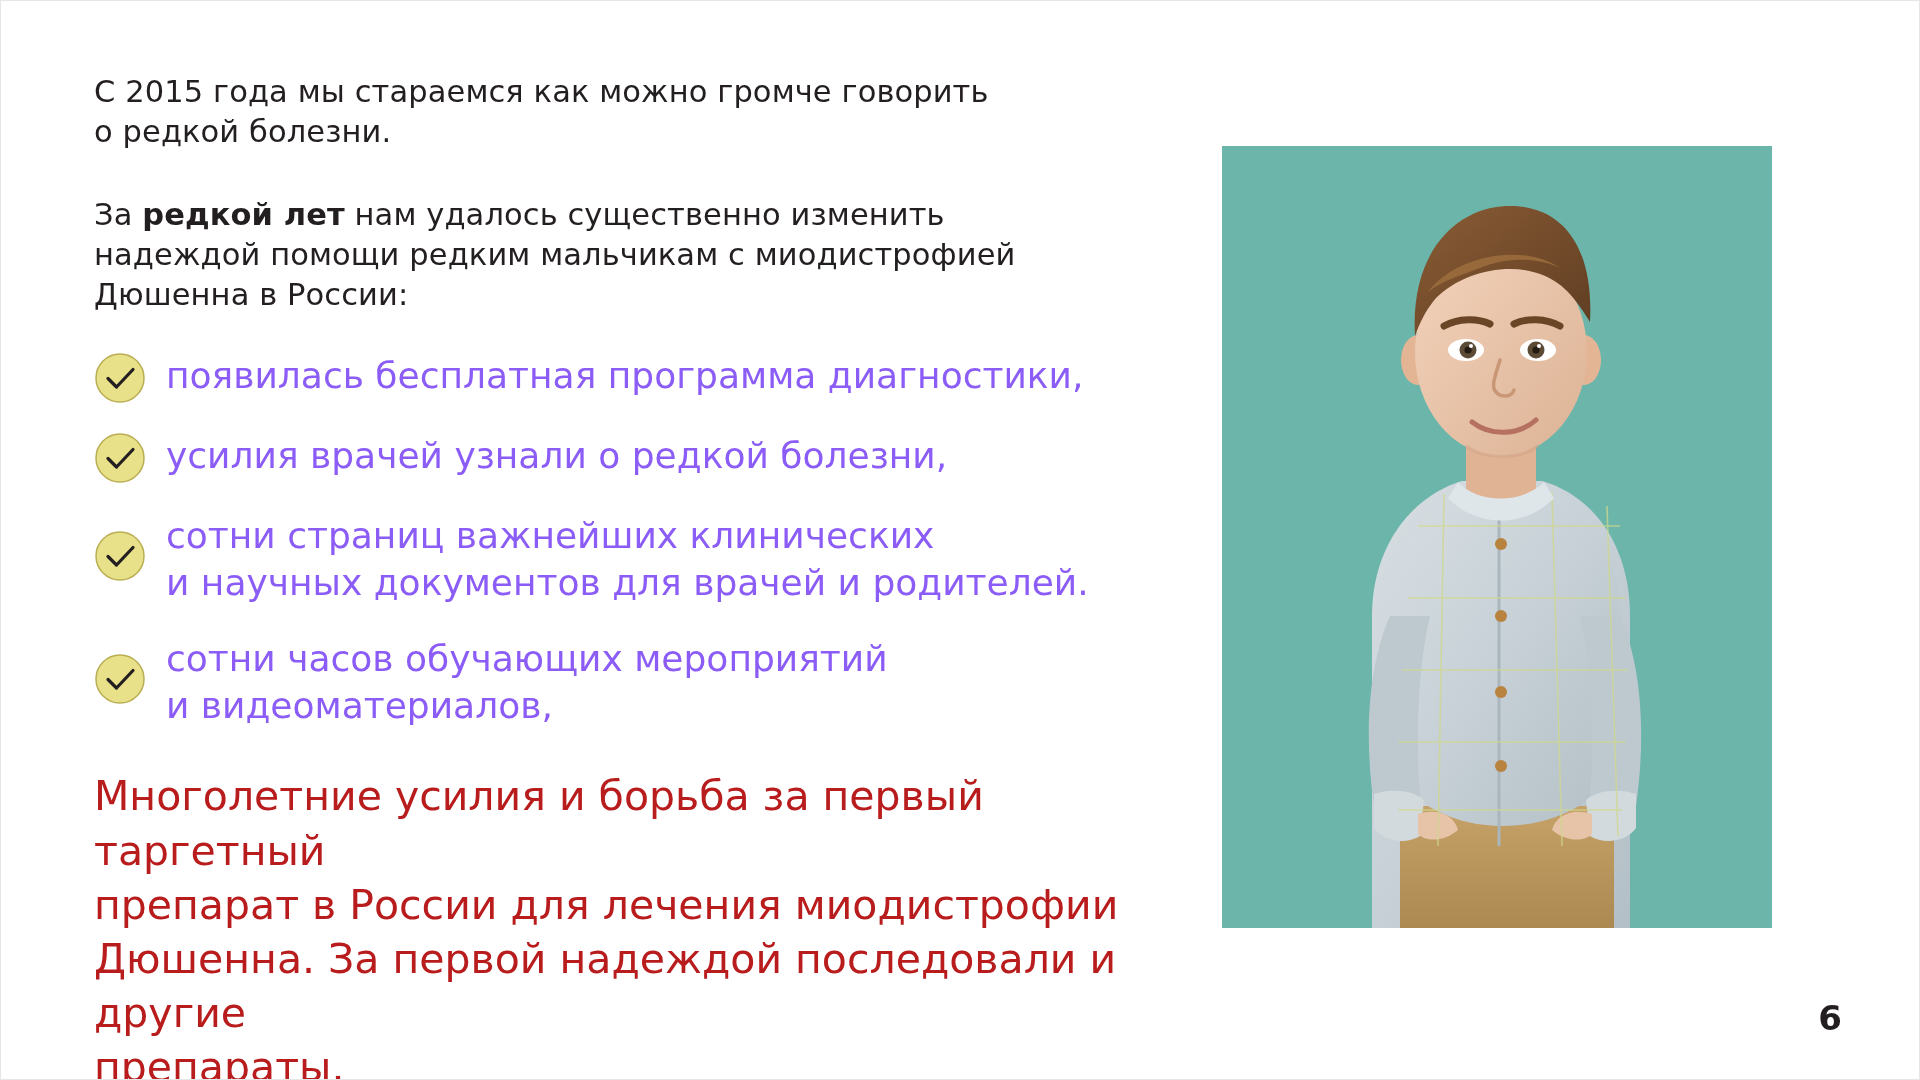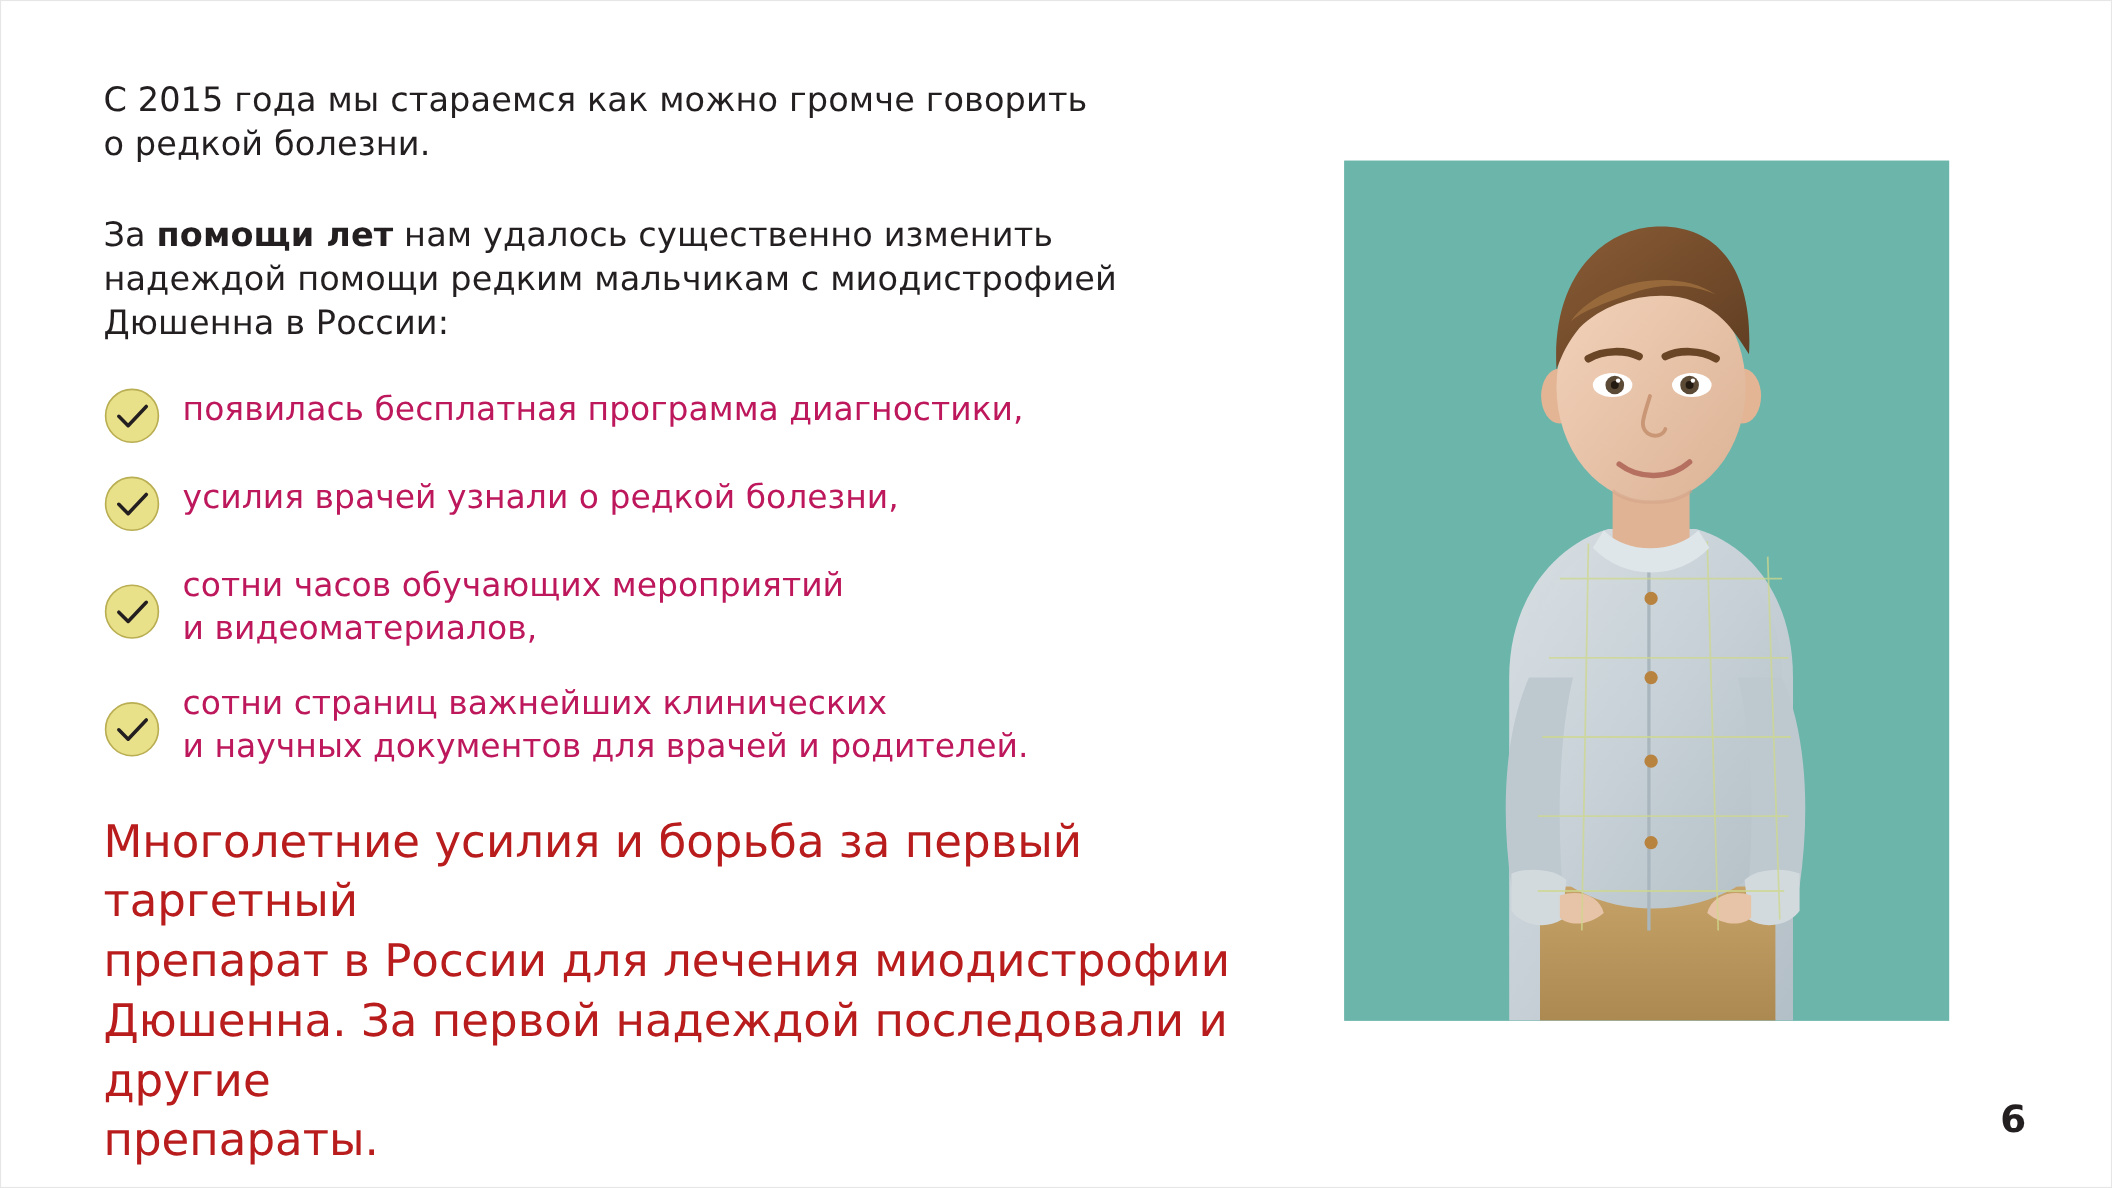"помощи лет" b { text: помощи -> редкой }
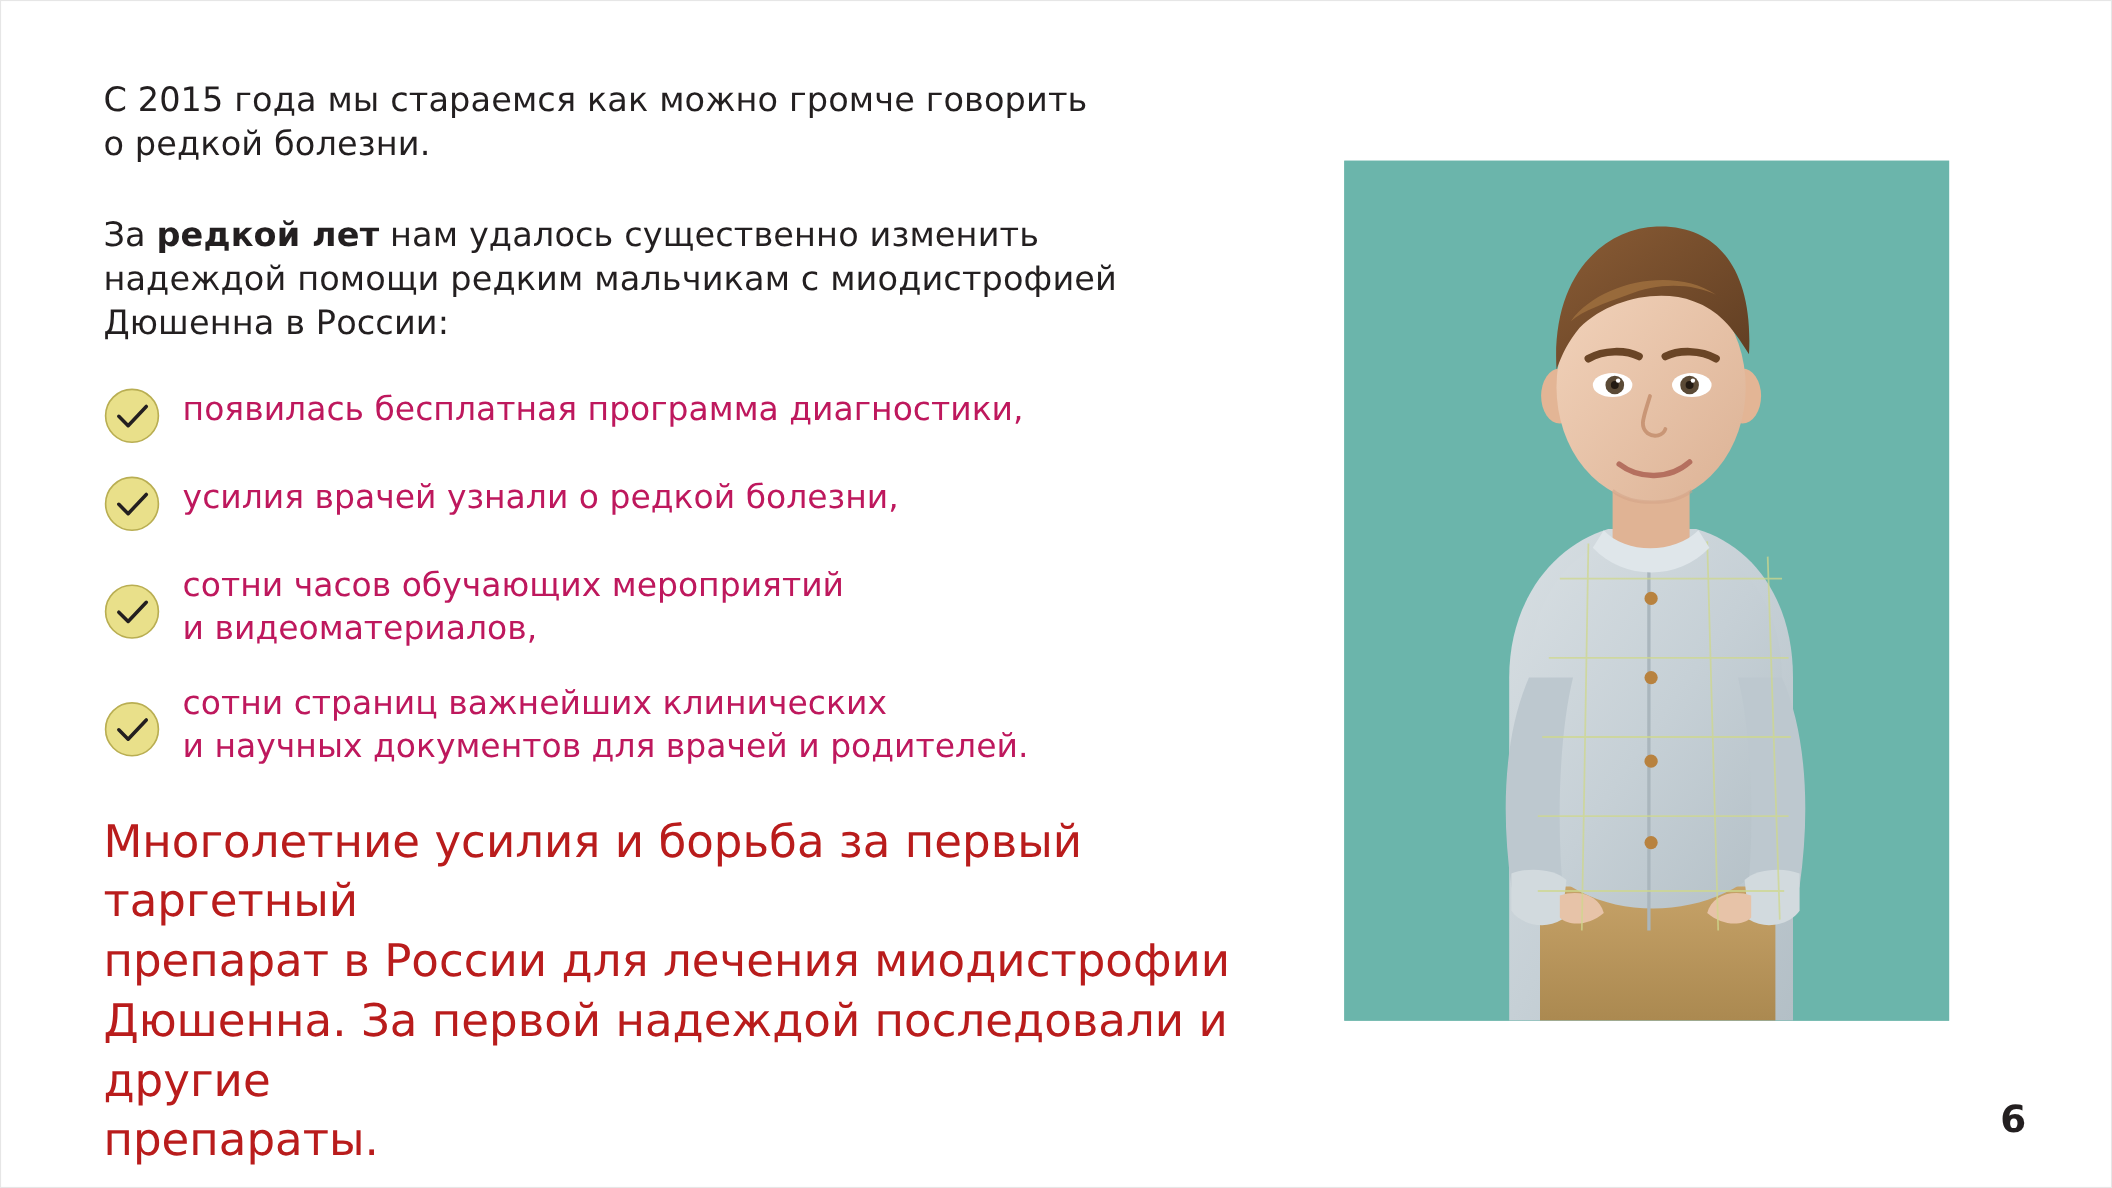"появилась бесплатная программа" .bullet .txt { color: #be185d -> #8b5cf6; font-size: 30px -> 36px }
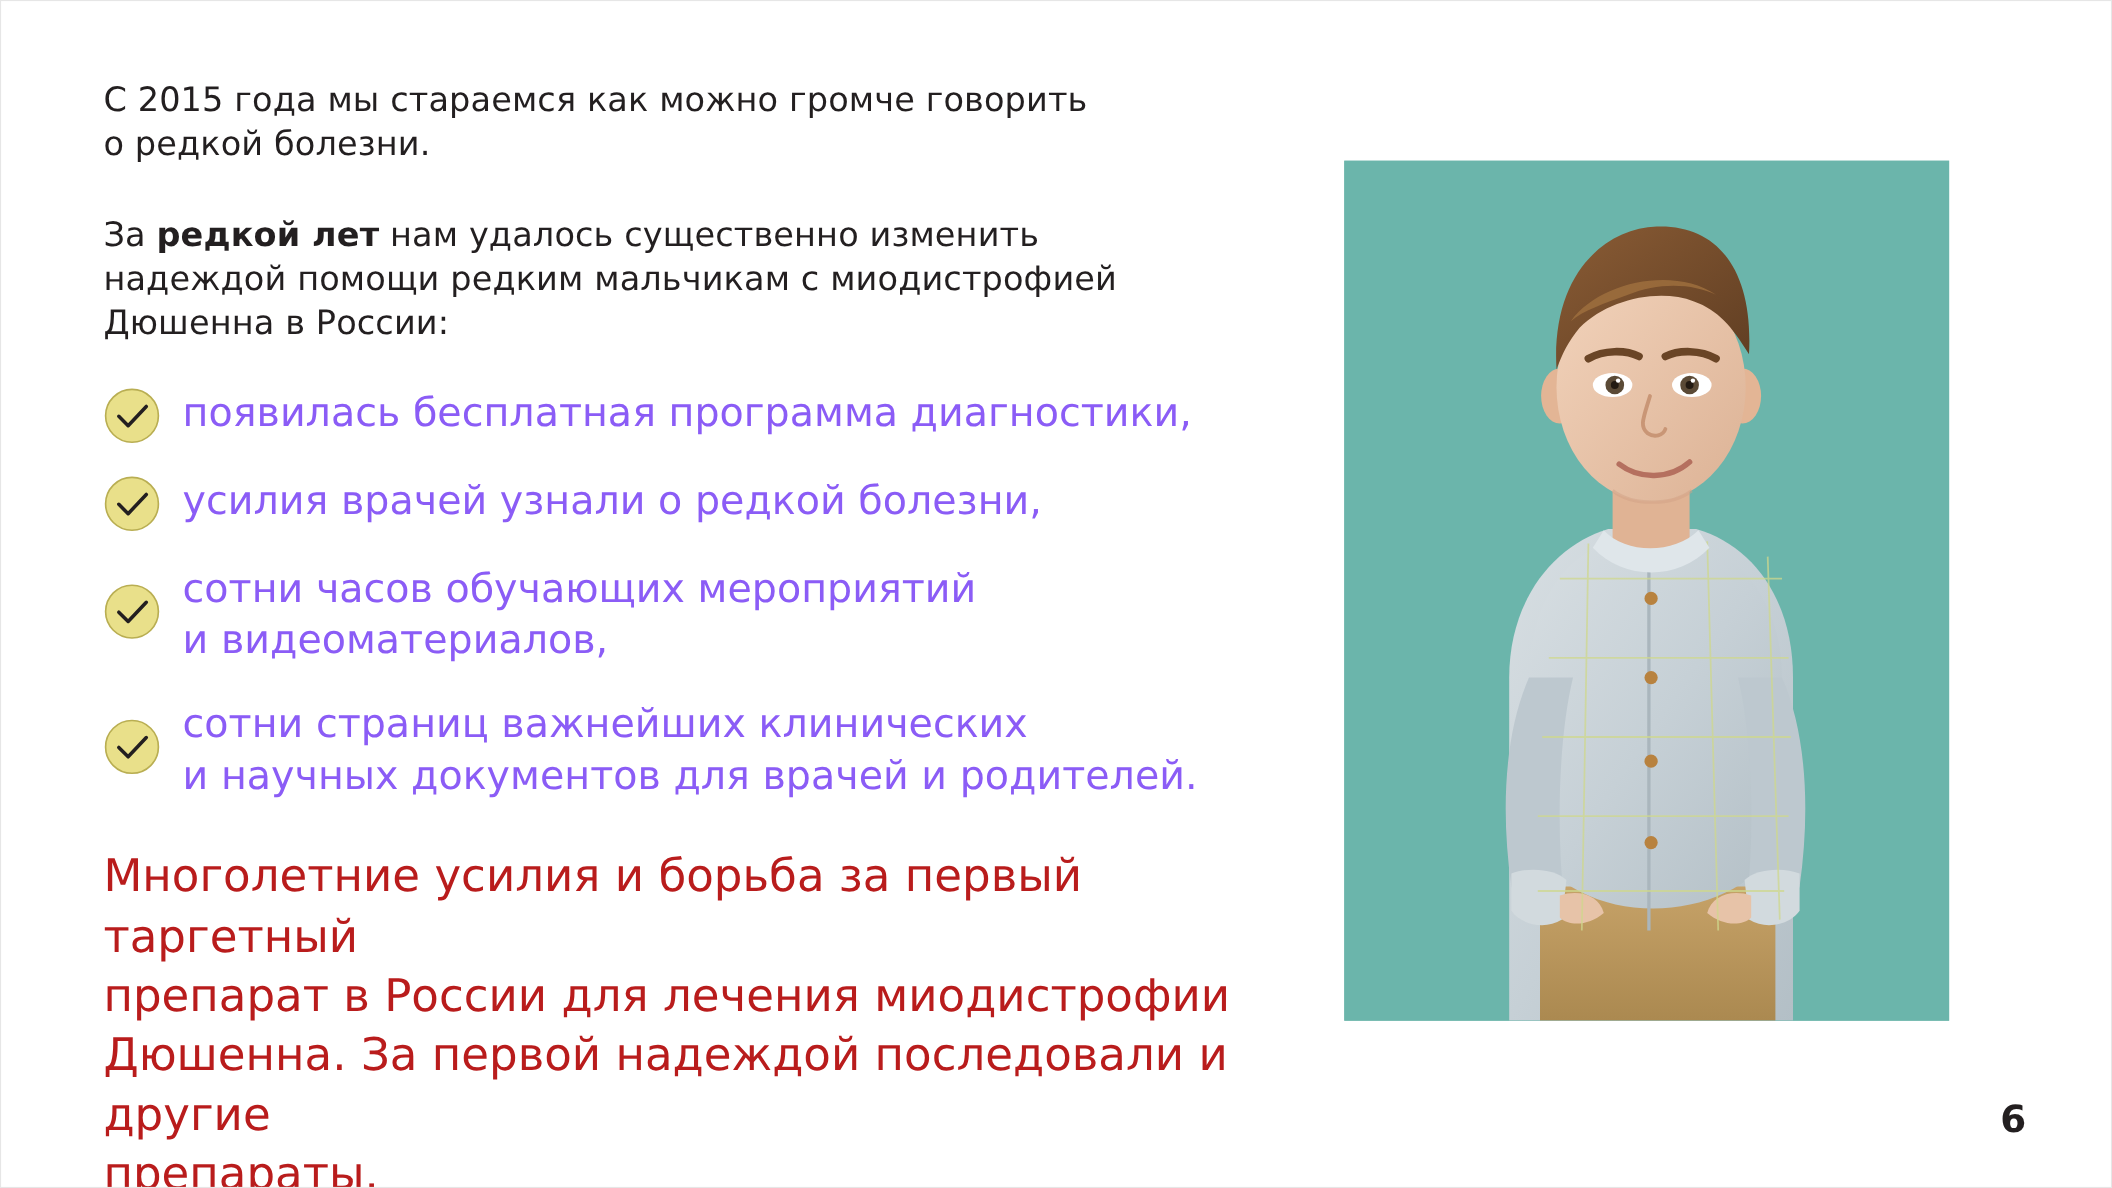"сотни часов обучающих мероприятий" li.bullet { order: before "сотни страниц важнейших клинических" -> after "сотни страниц важнейших клинических" }
